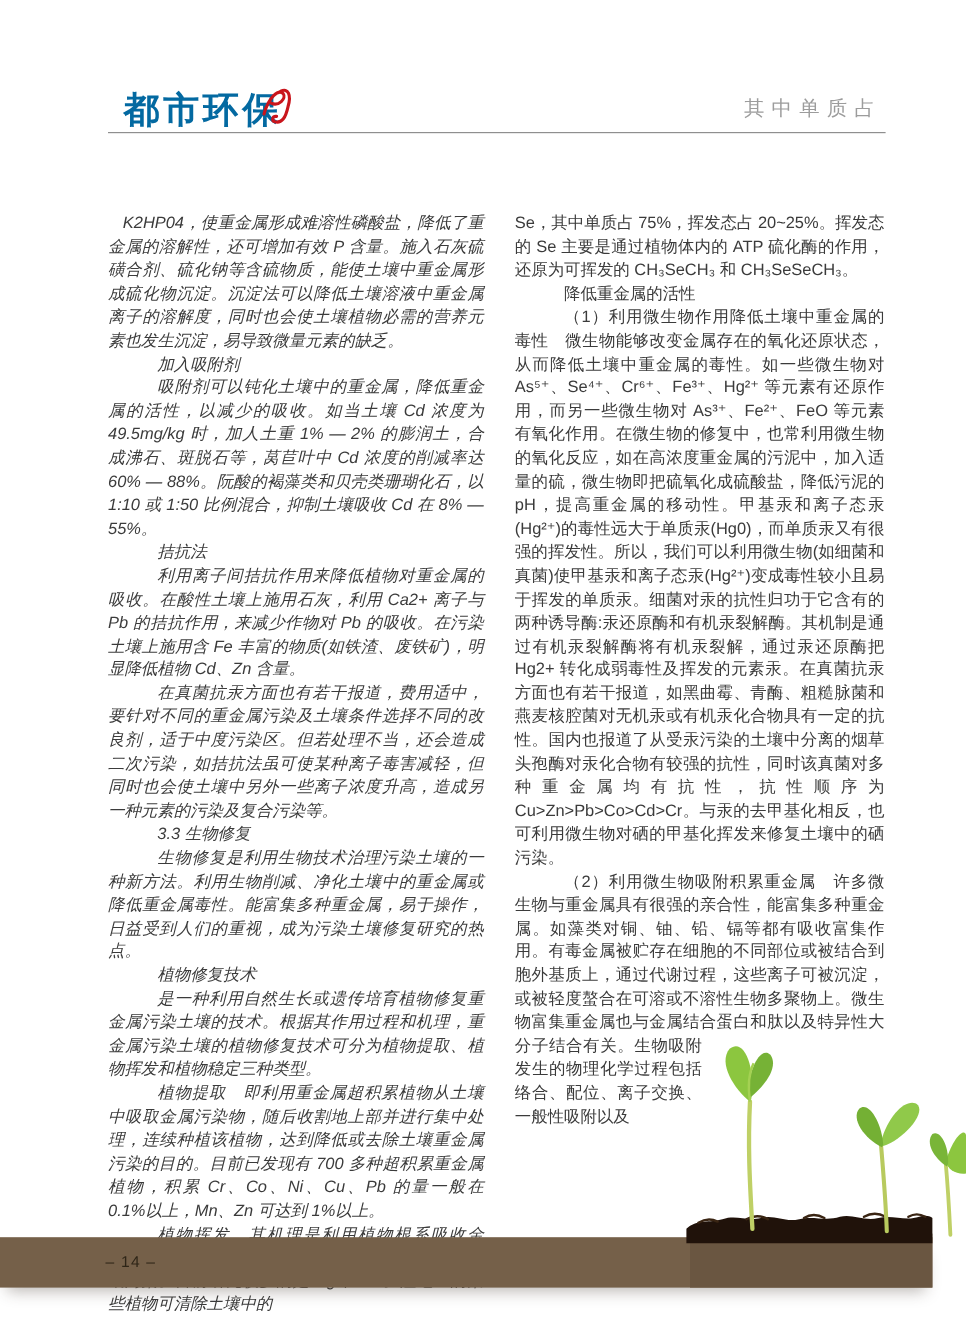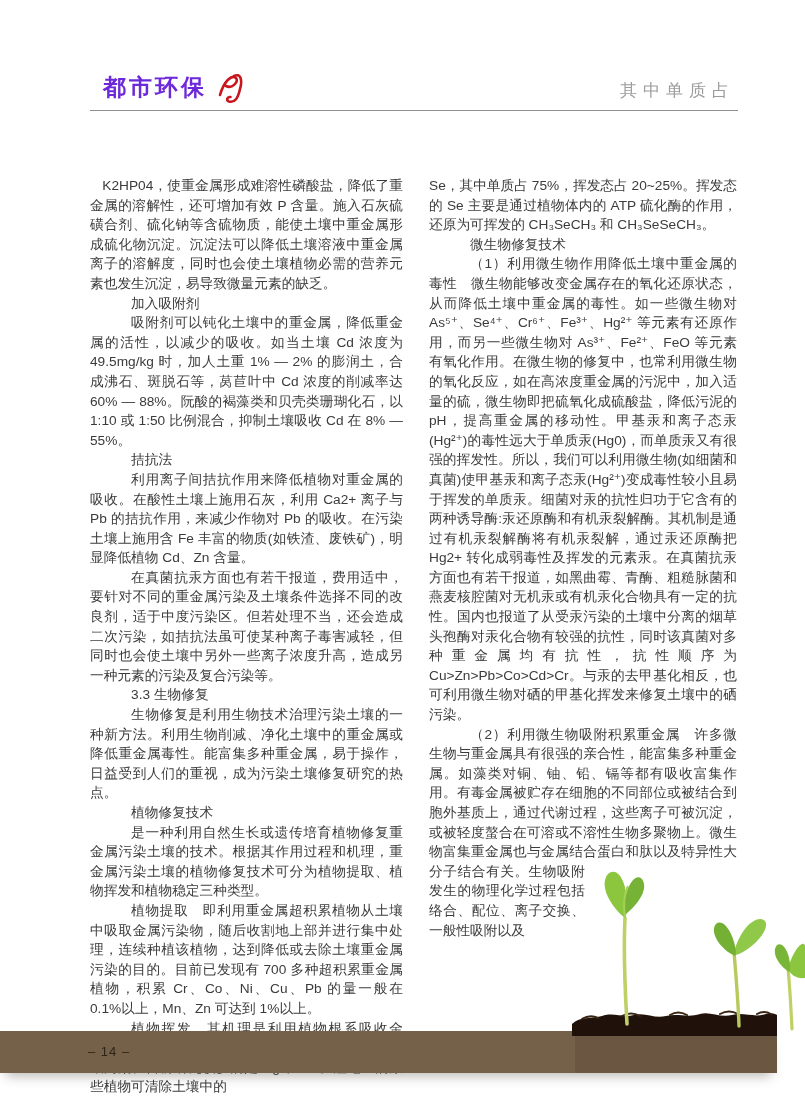"都市环保" .brand { color: #6d28d9 -> #0369a1; font-size: 23px -> 30px }
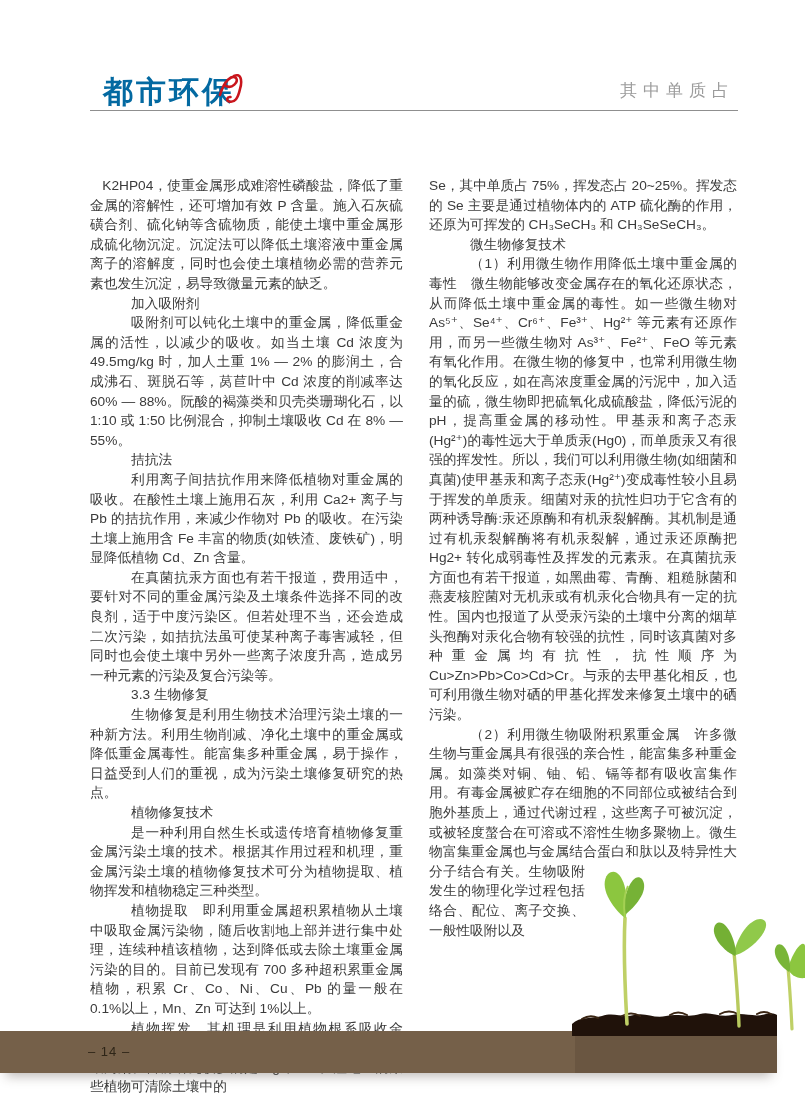"K2HP04，使重金属形成难溶性磷酸盐，降低了重金属的溶解性，还可增加有效 P" .col-left { font-style: none -> italic }
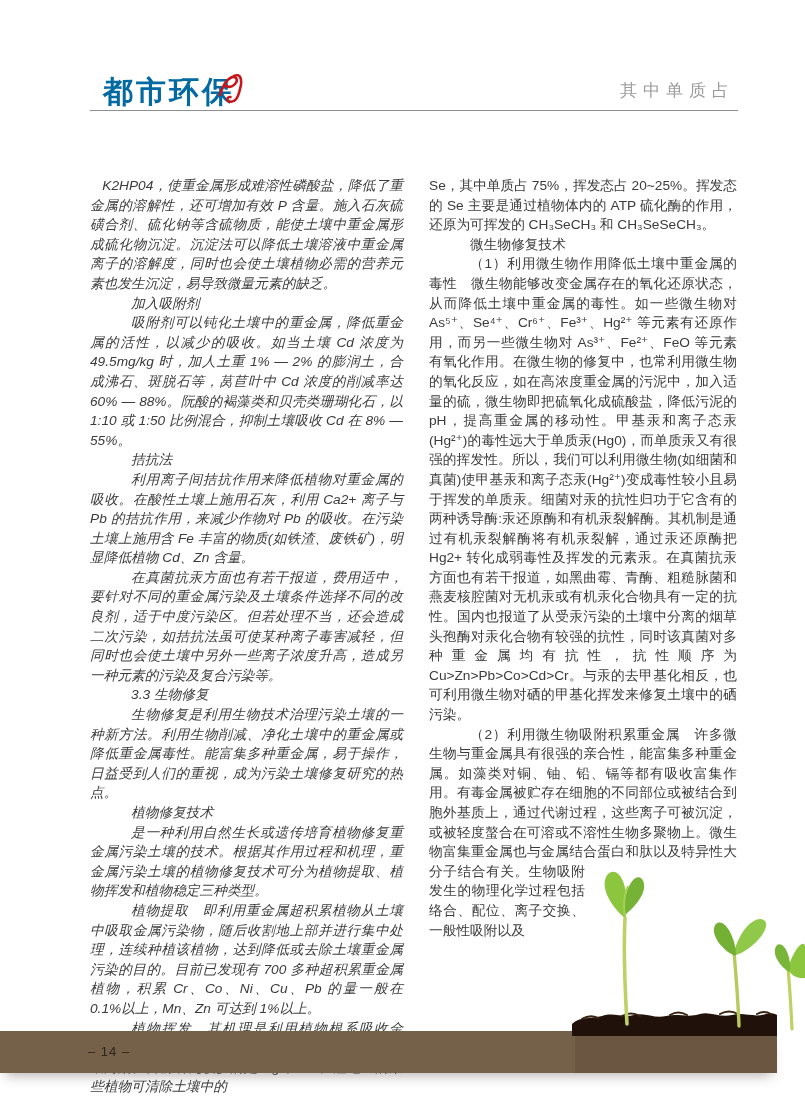"微生物修复技术" p.sub-heading { text: 微生物修复技术 -> 降低重金属的活性 }
